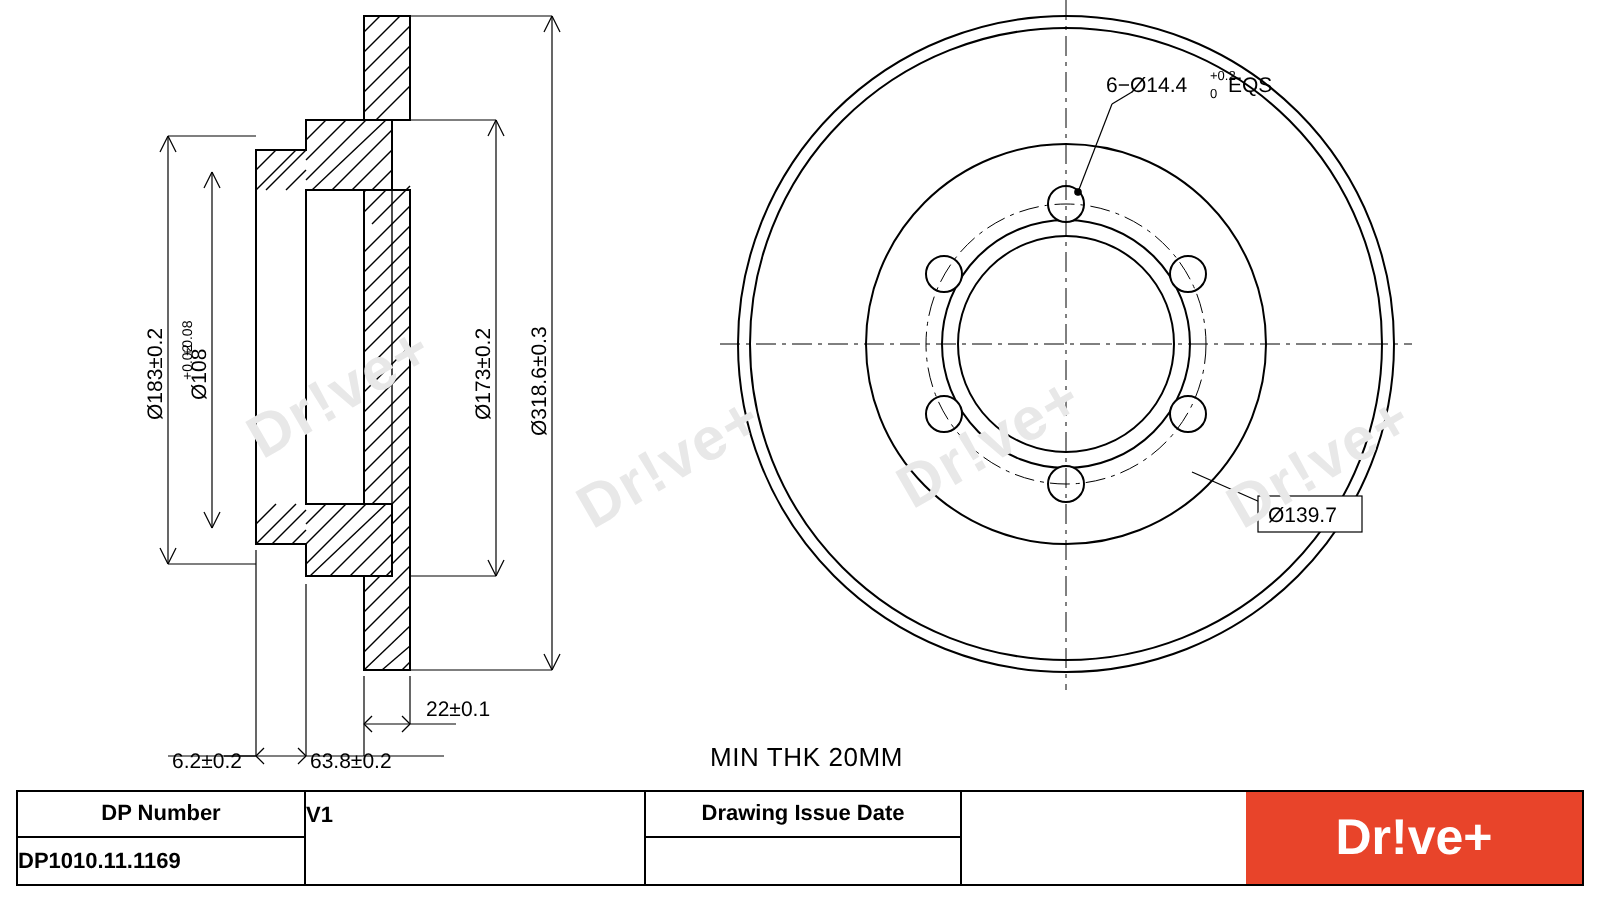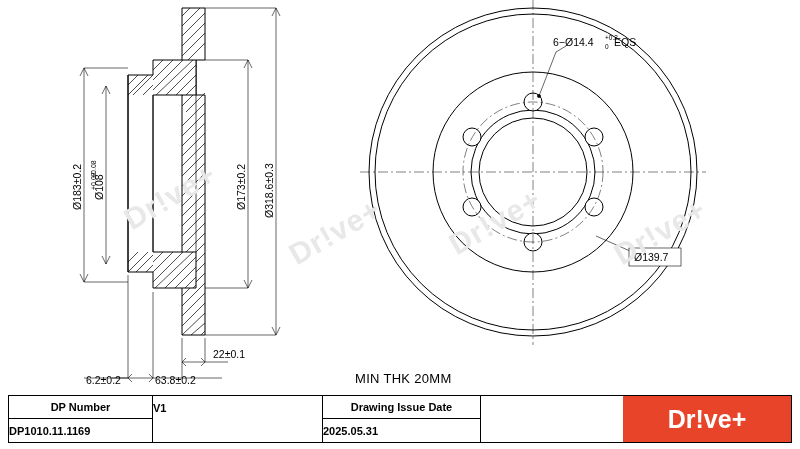"2025.05.31" div.tb-val { html: <div>2025.05.31</div> -> none }
